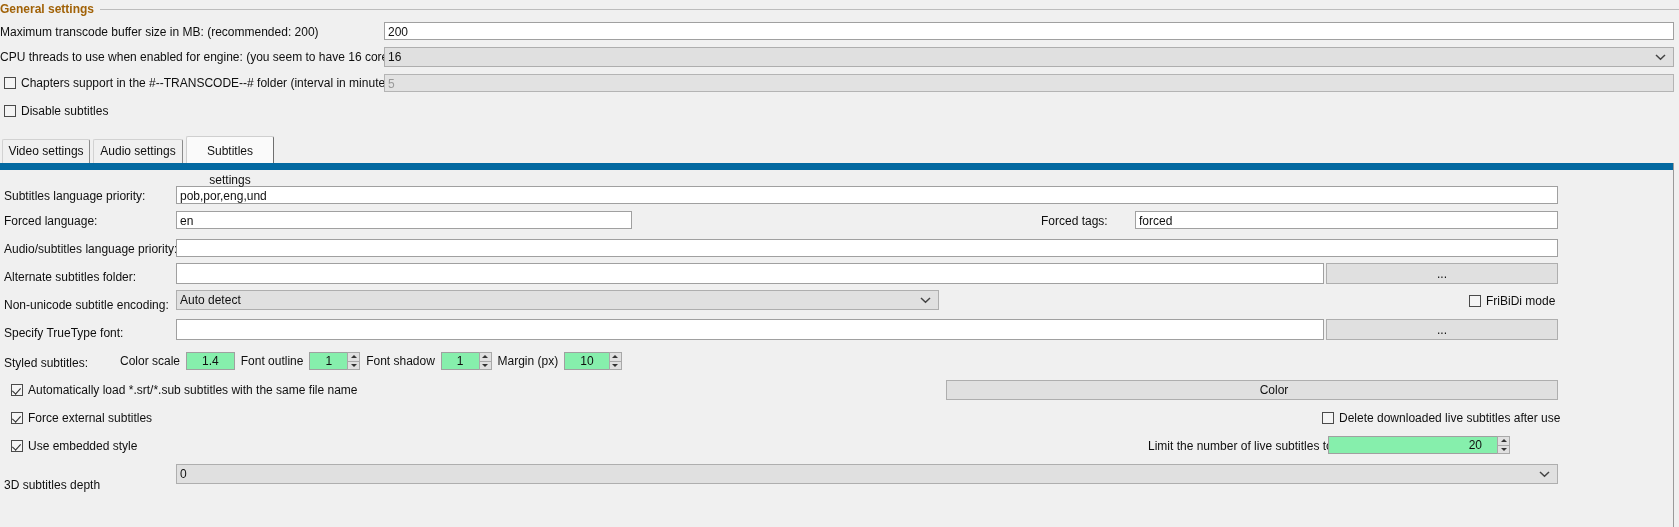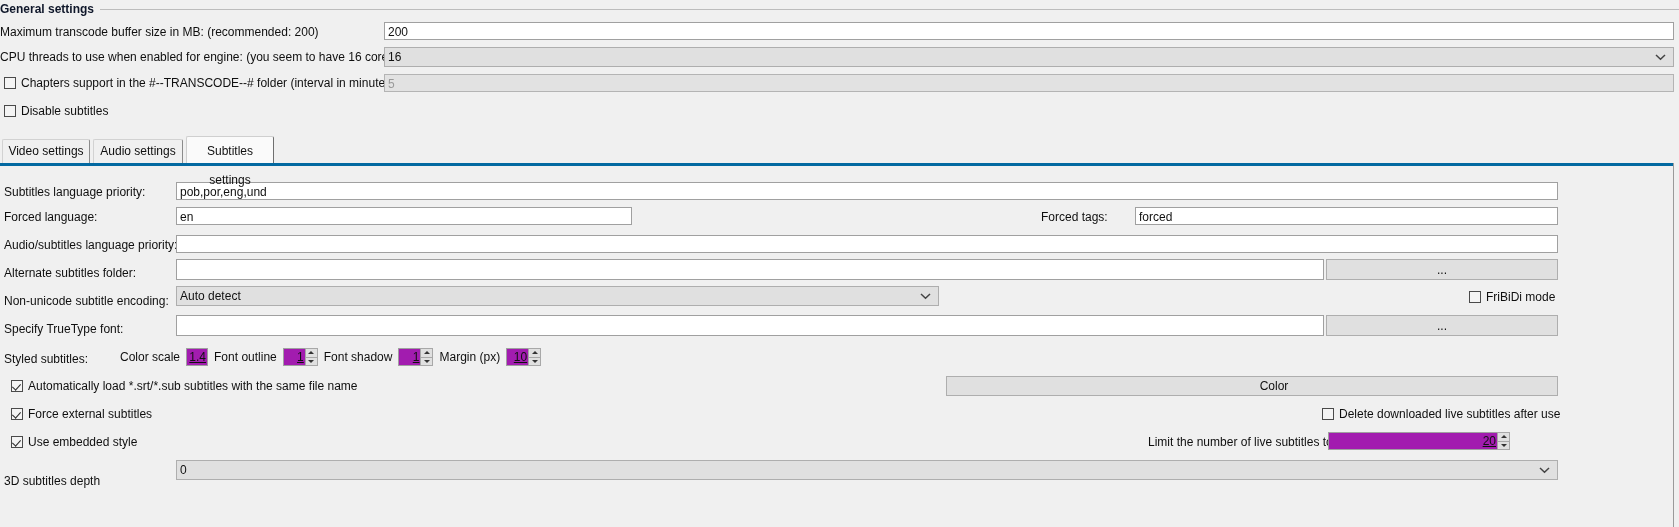"General settings" #general-title { color: #0f172a -> #a16207 }
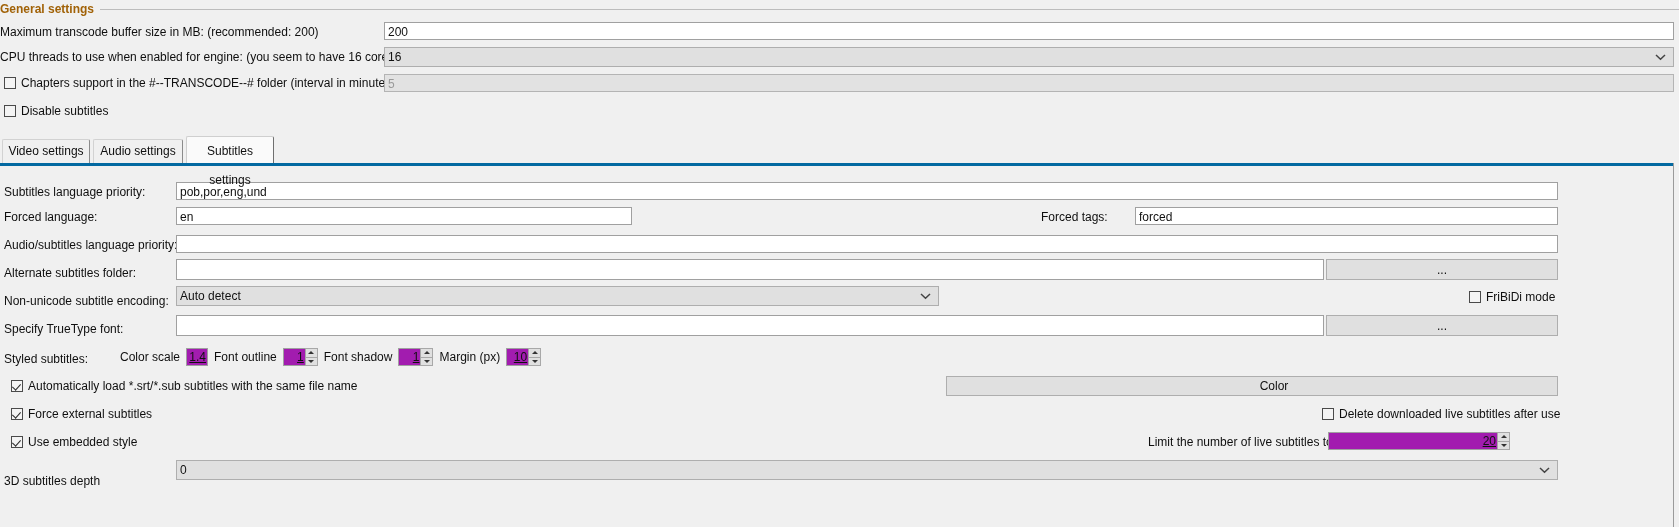"Subtitles language priority:" #tab-panel { border-top: 3px solid #0369a1 -> 7px solid #0369a1 }
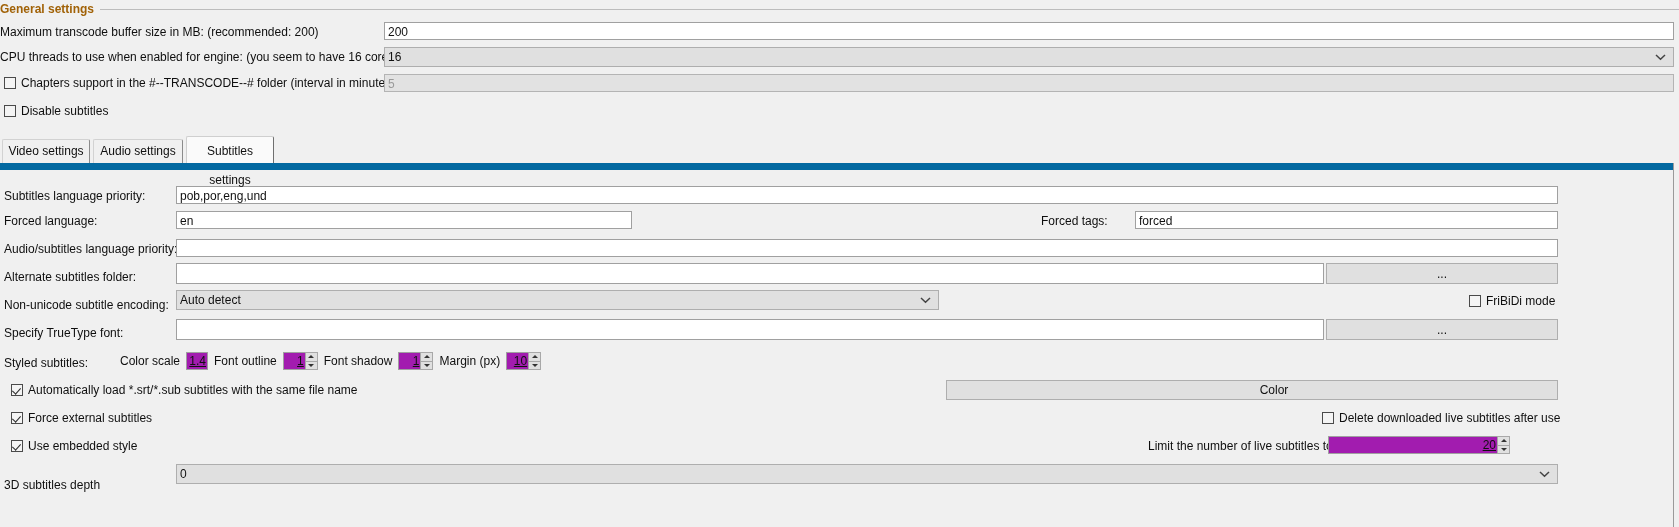"1.4" .spin .sval { background: #a21caf -> #86efac; padding: 0 1px -> 0 15px; text-decoration: underline -> none }
